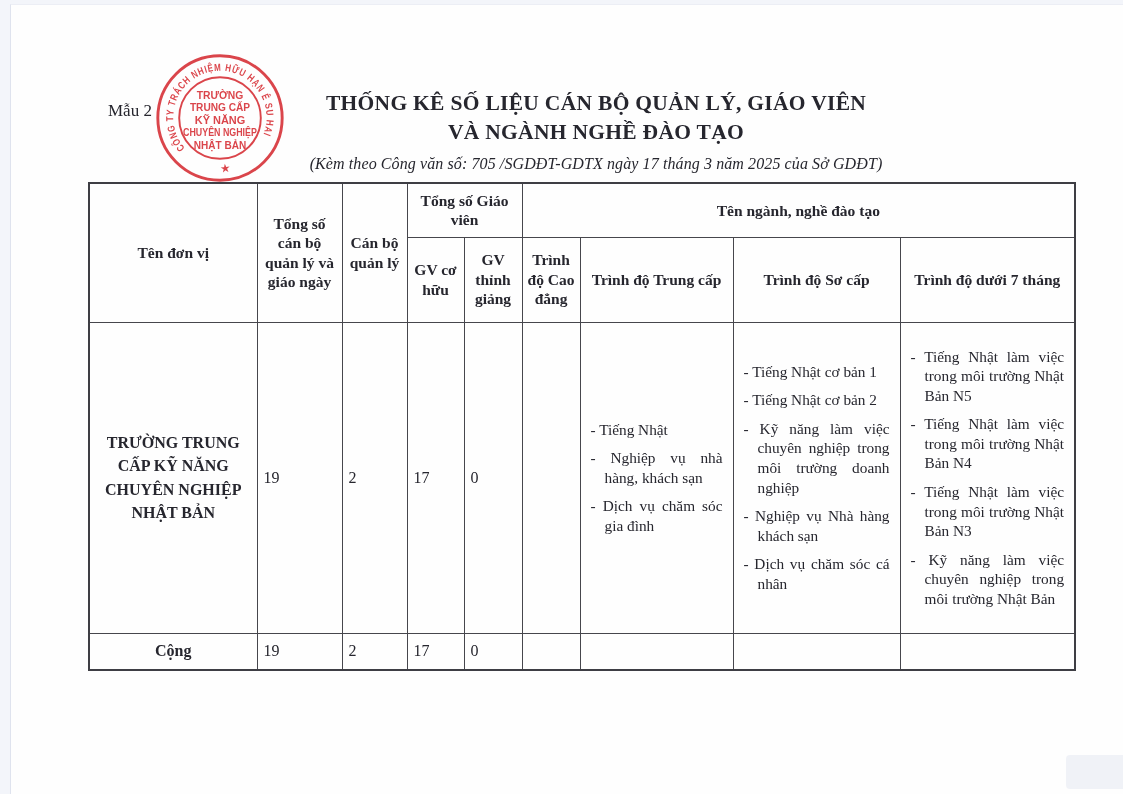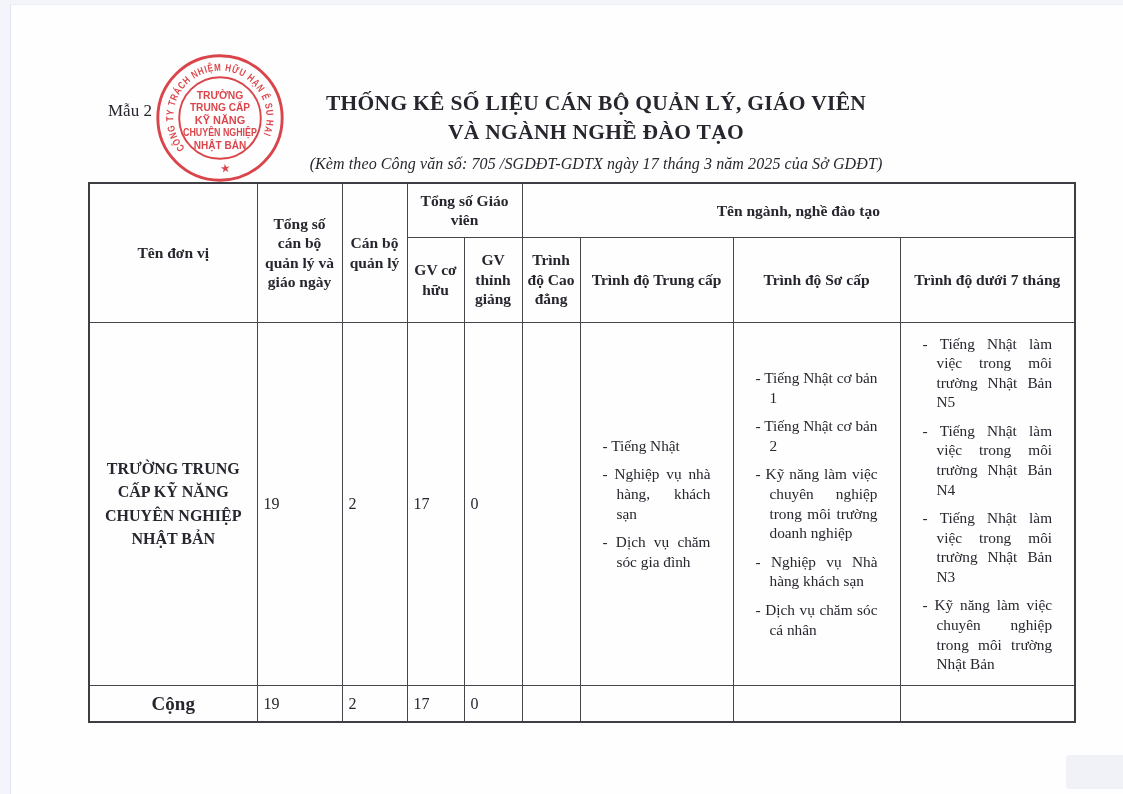"- Tiếng Nhật làm việc" .li { margin: 9px 16px -> 9px 4px }
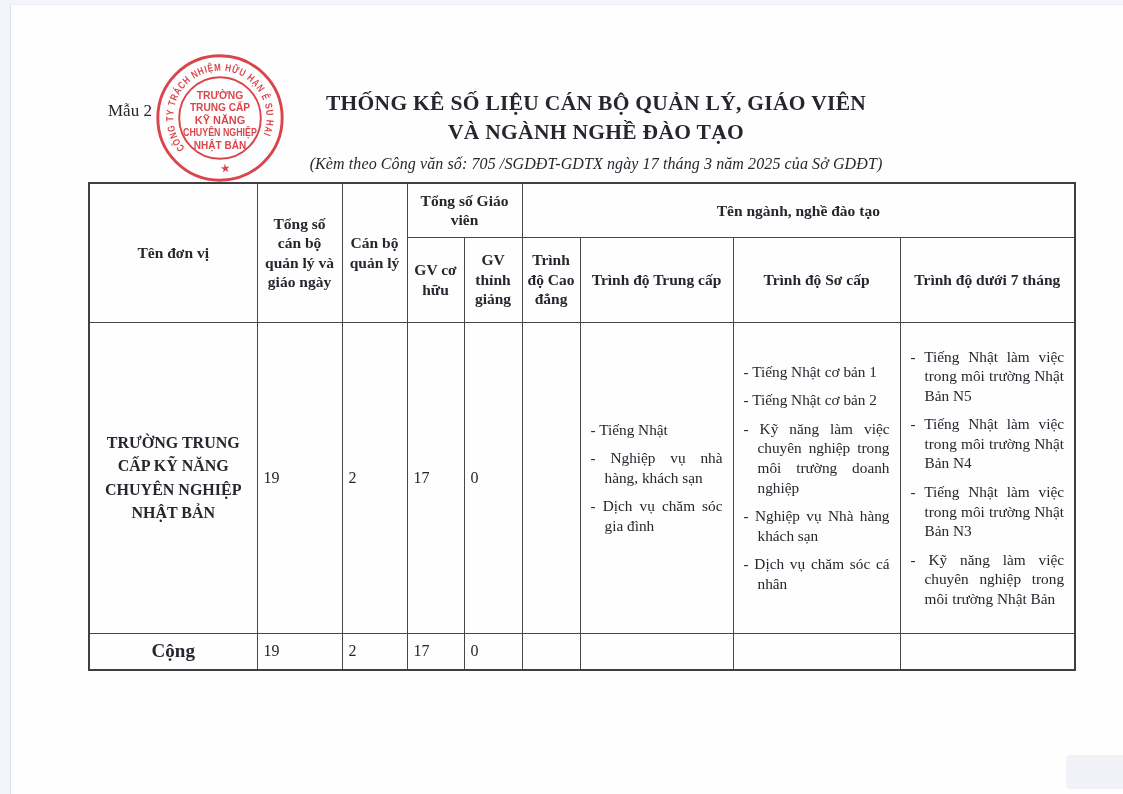"Cộng" td.totallabel { font-size: 19px -> 16px }
